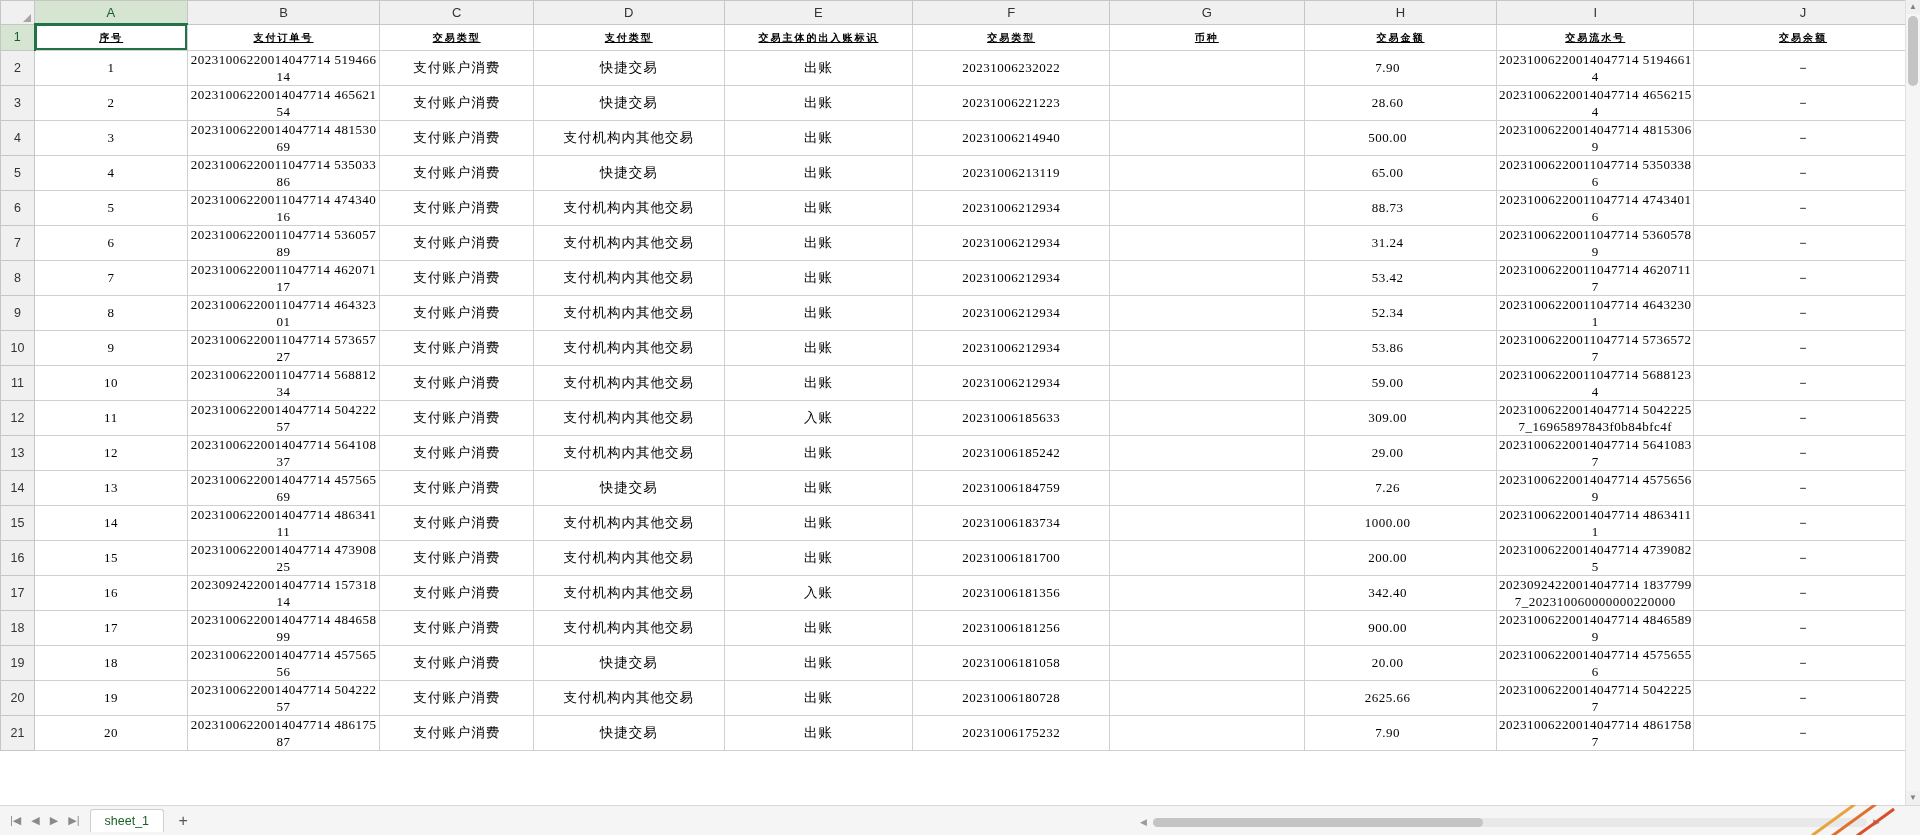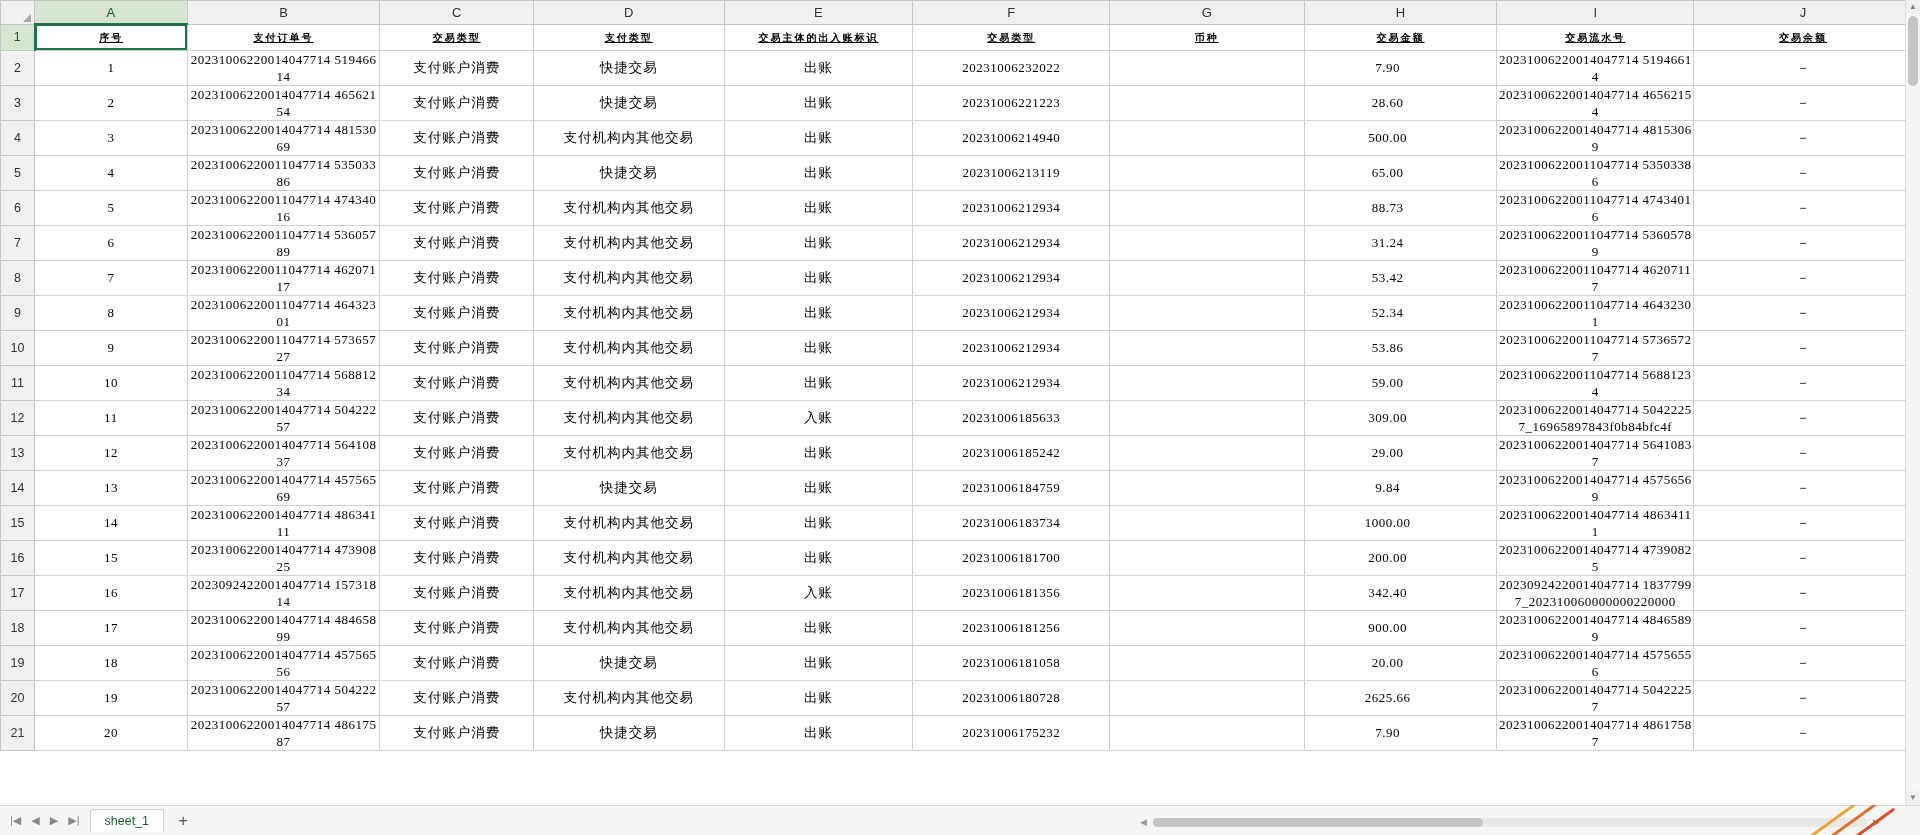"9.84" td.cell { text: 9.84 -> 7.26 }
